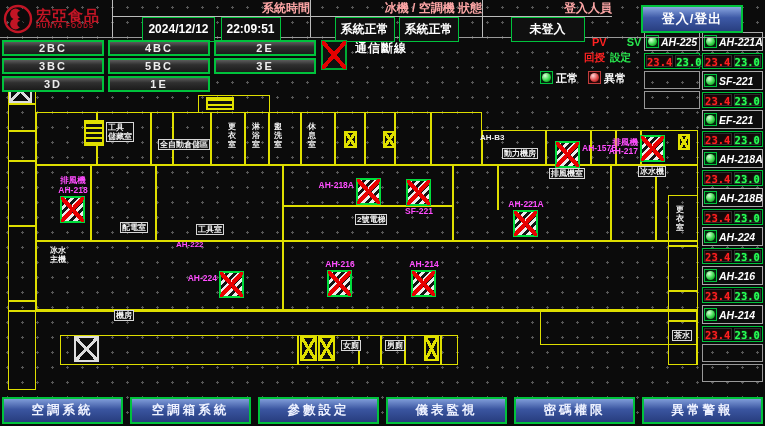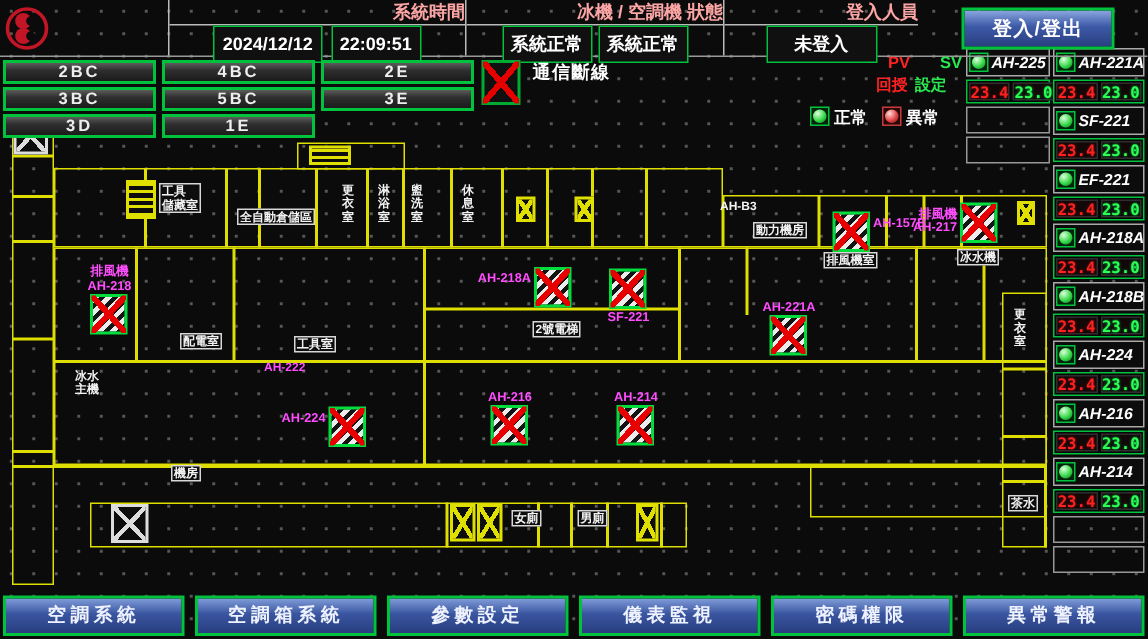"宏亞食品" span.brand-txt { html: none -> <span> <span>宏亞食品</span> <span>HUNYA FOODS</span> </span> }
